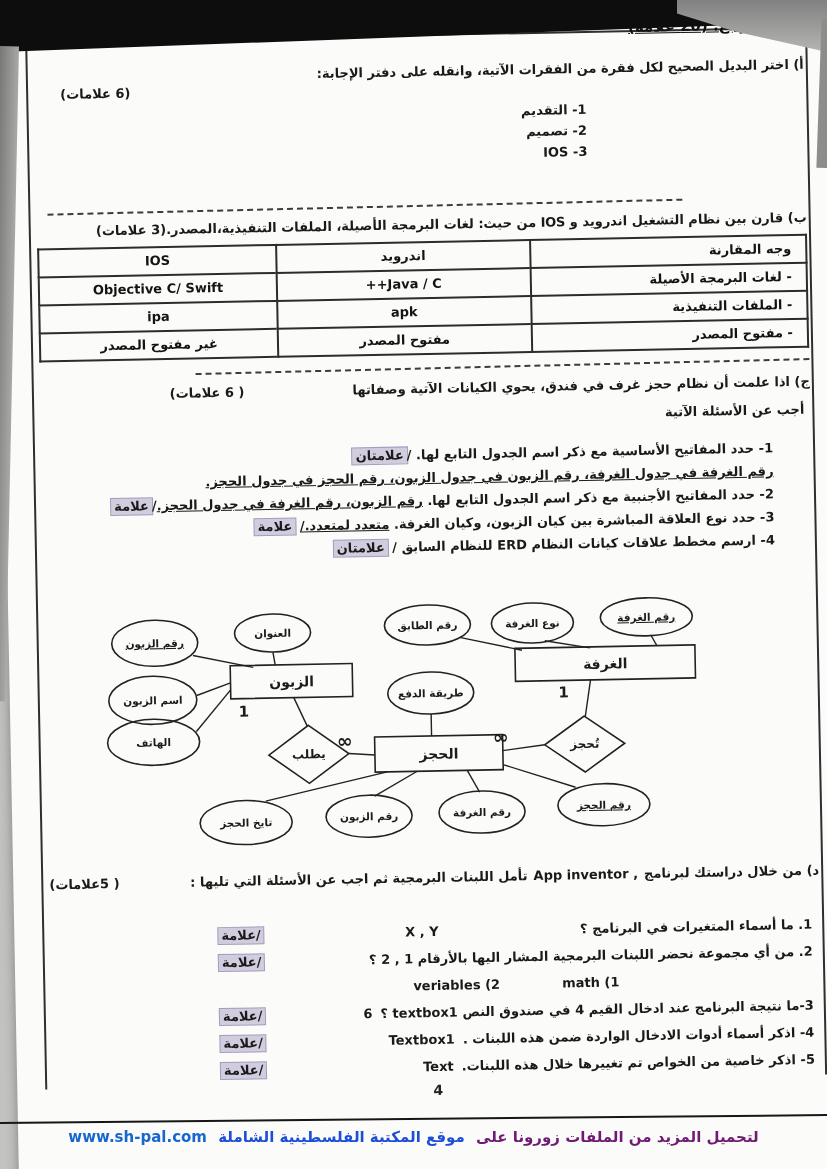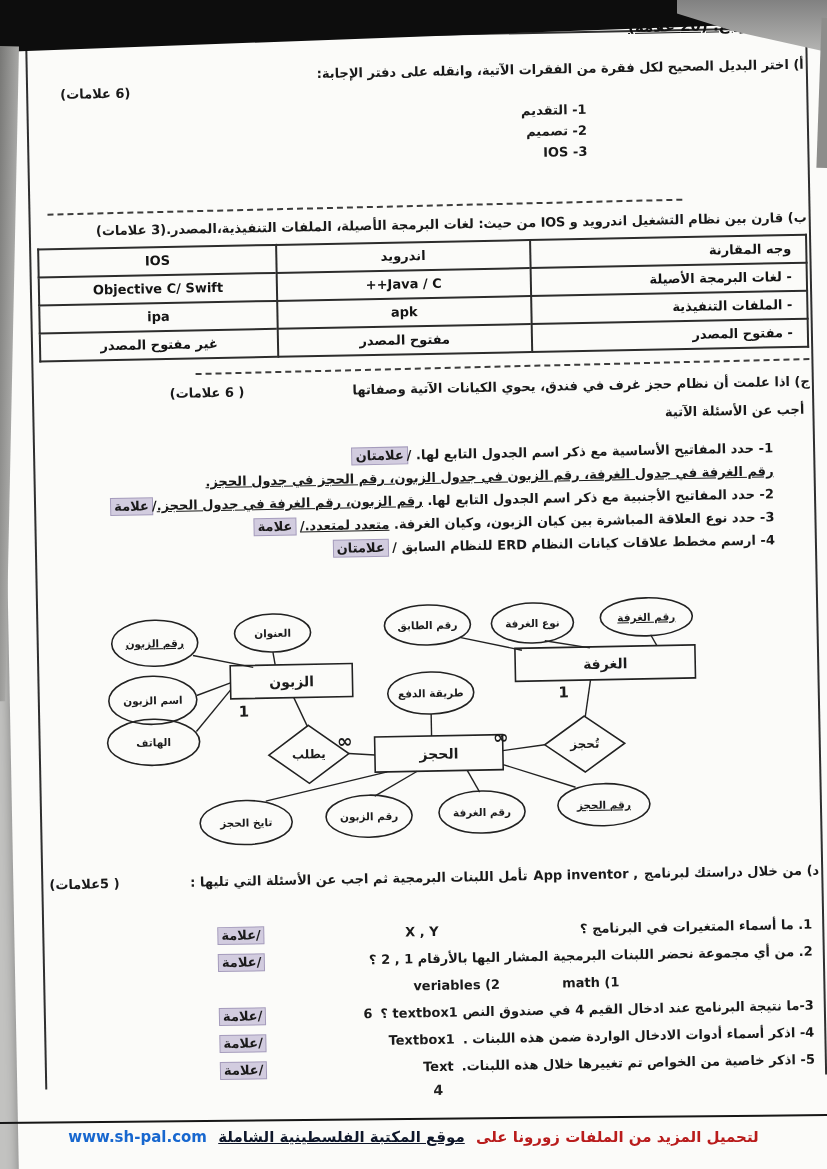"موقع المكتبة الفلسطينية الشاملة" .f-red { color: #0f172a -> #1d4ed8; text-decoration: underline -> none }
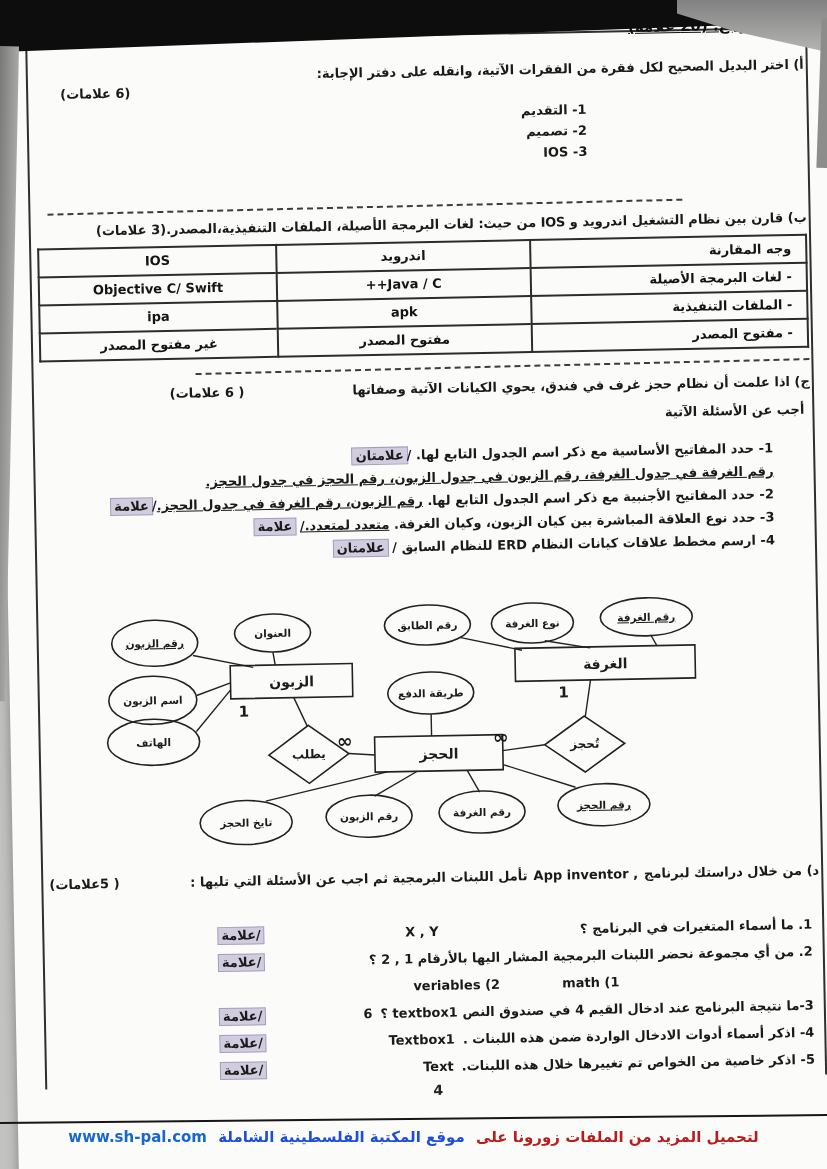"لتحميل المزيد من الملفات زورونا" .f-black { color: #b91c1c -> #701a75 }
